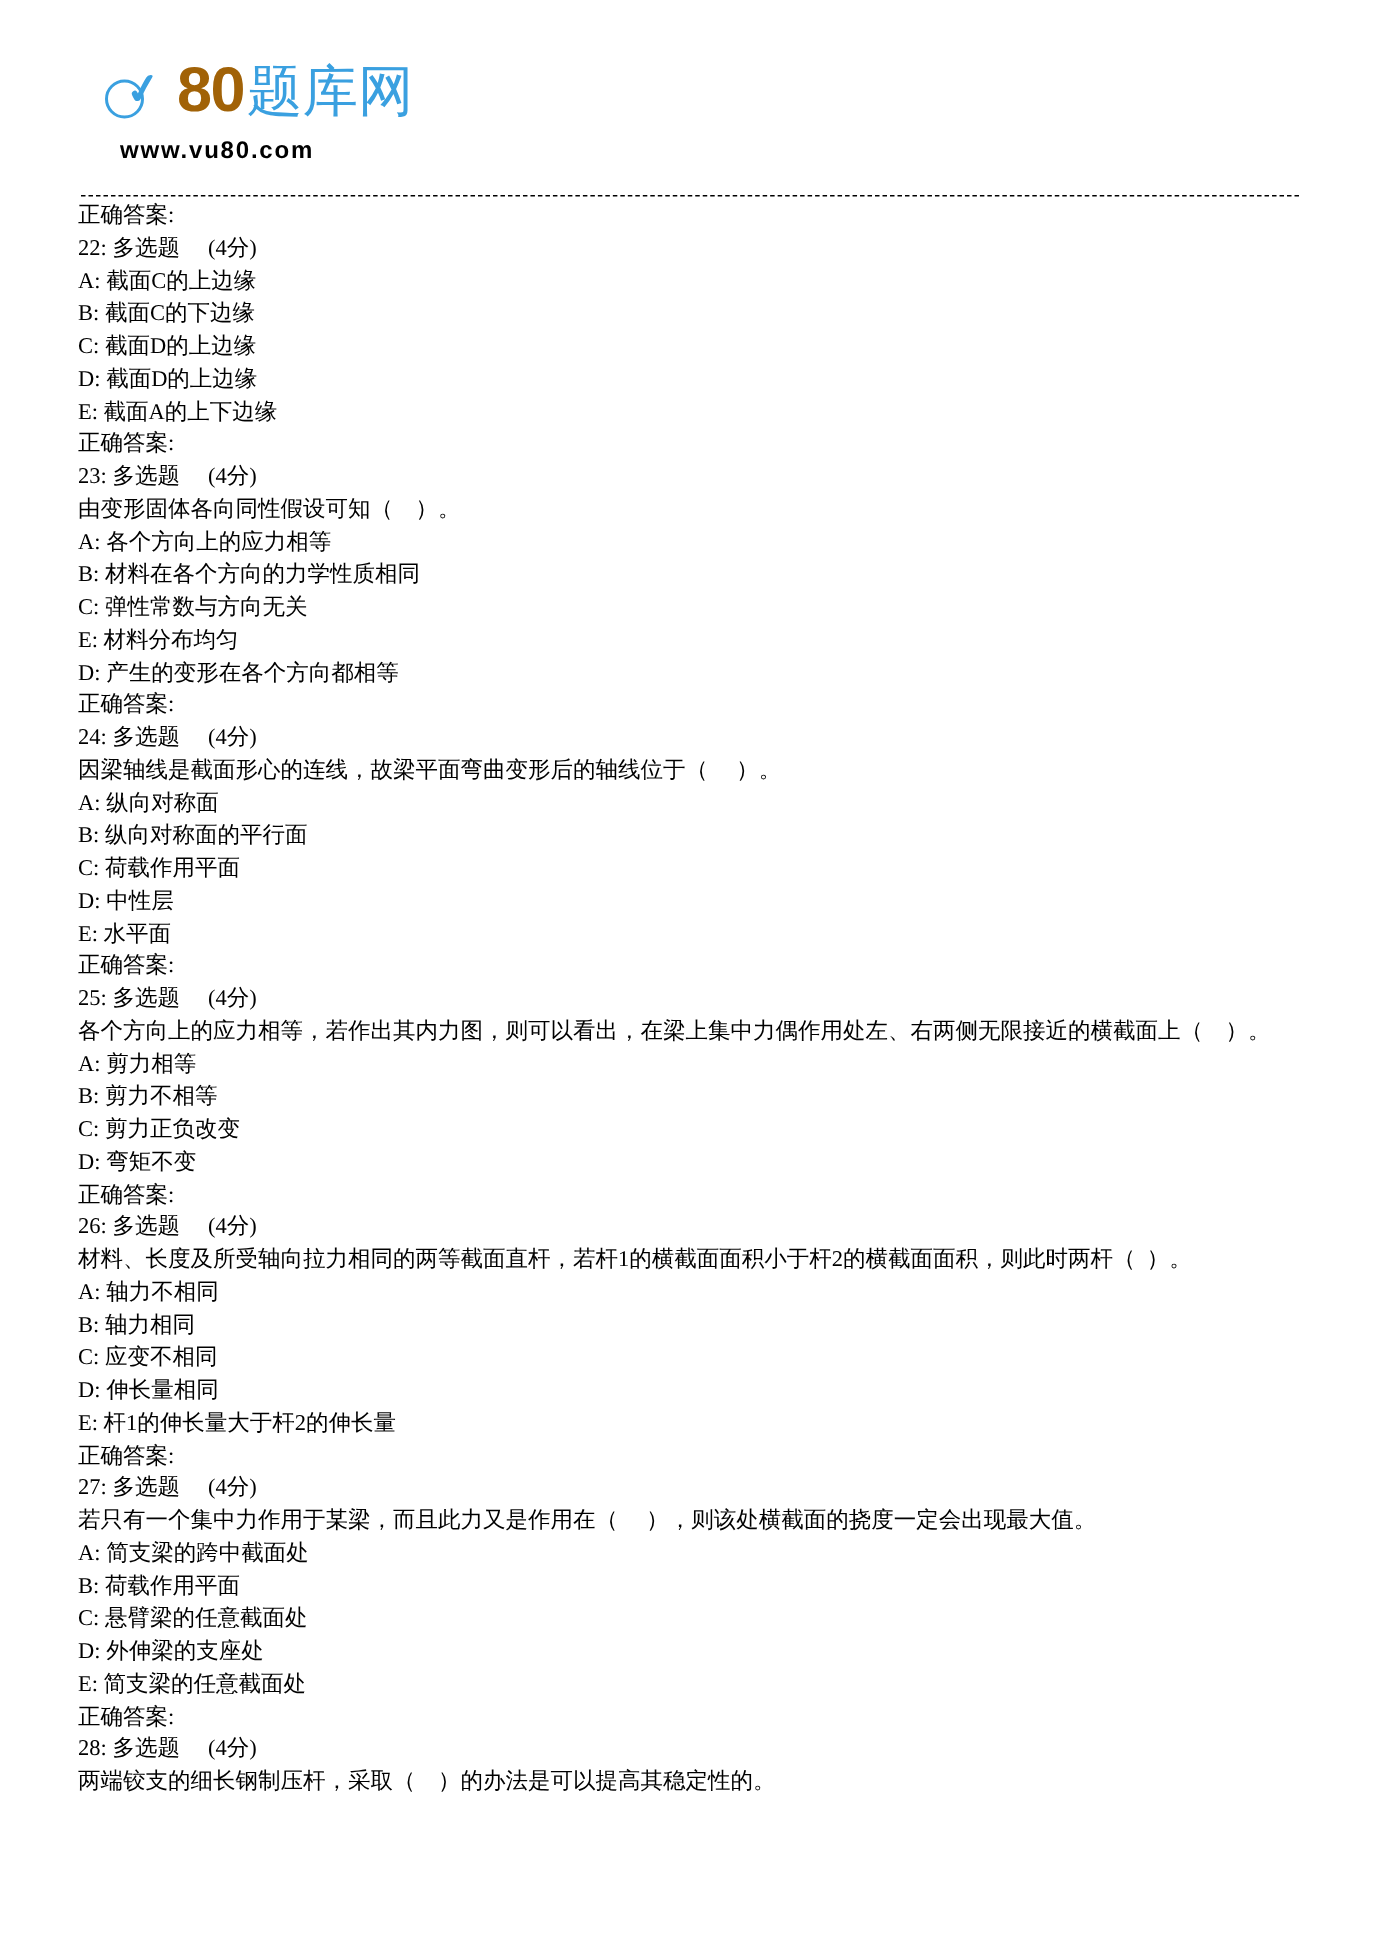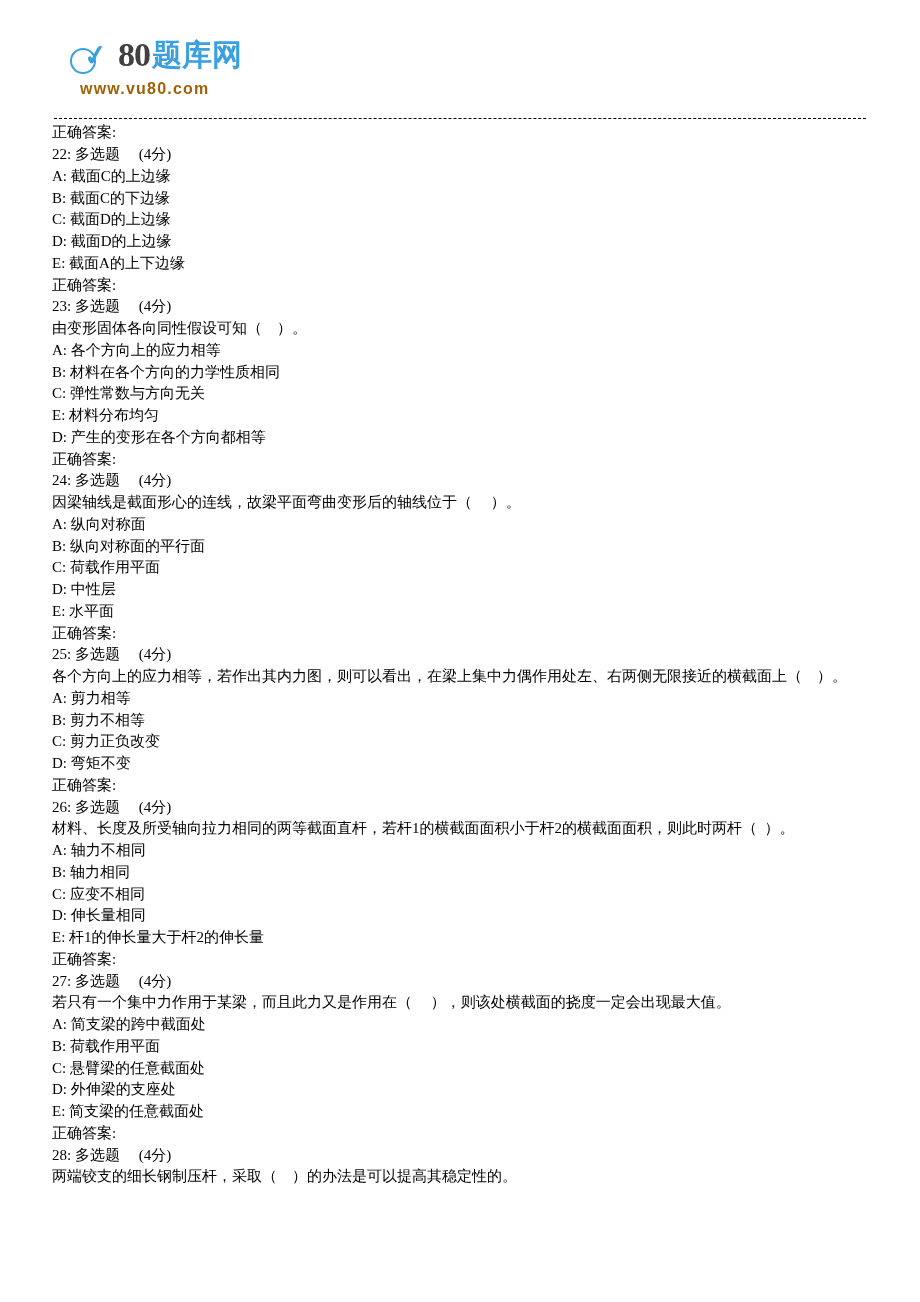"80" .logo-80 { color: #404040 -> #a16207; font-family: Liberation Serif, serif -> Liberation Sans, sans-serif; font-size: 34px -> 42px }
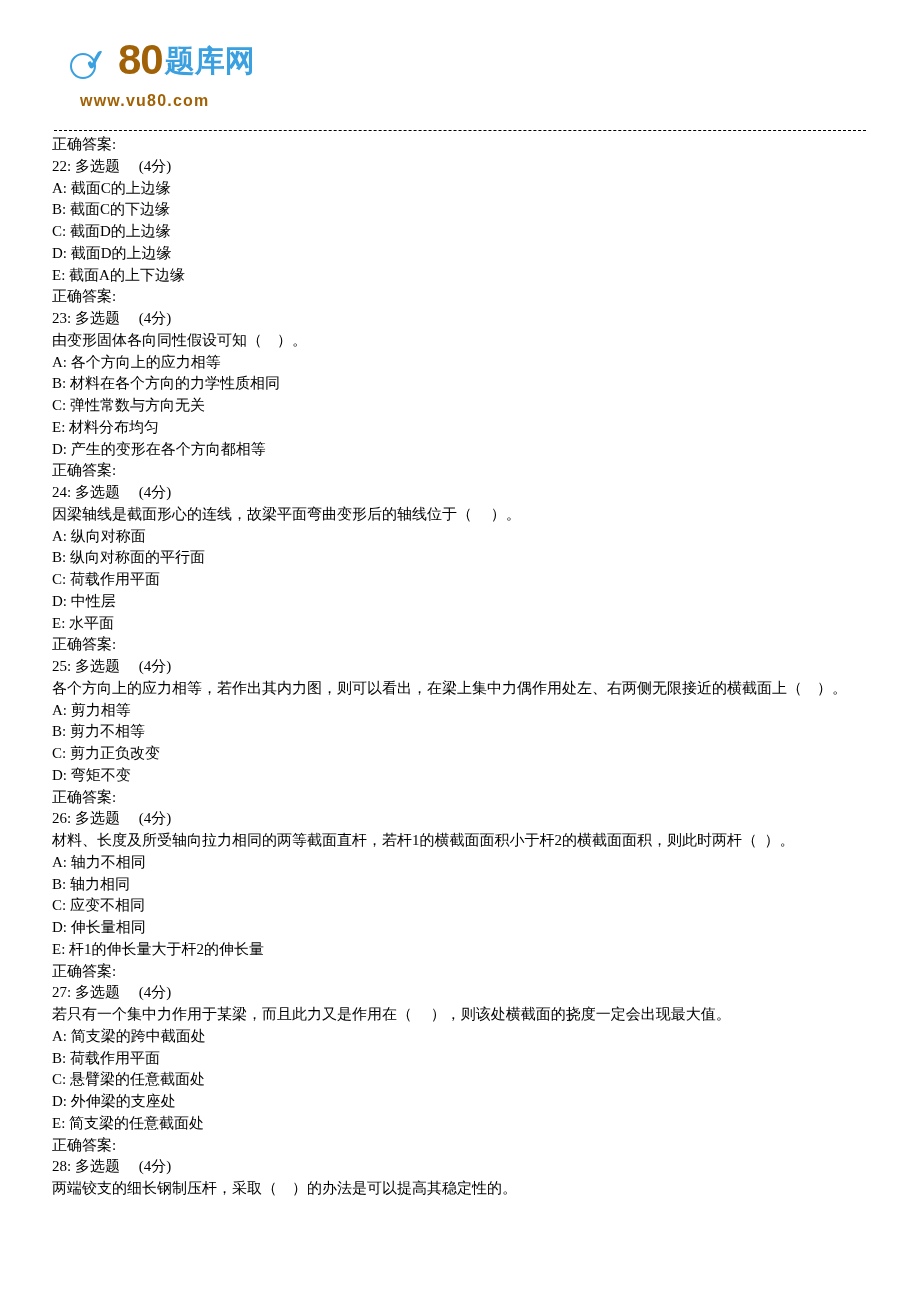"题库网" .logo-cn { font-size: 30px -> 37px; font-weight: bold -> normal }
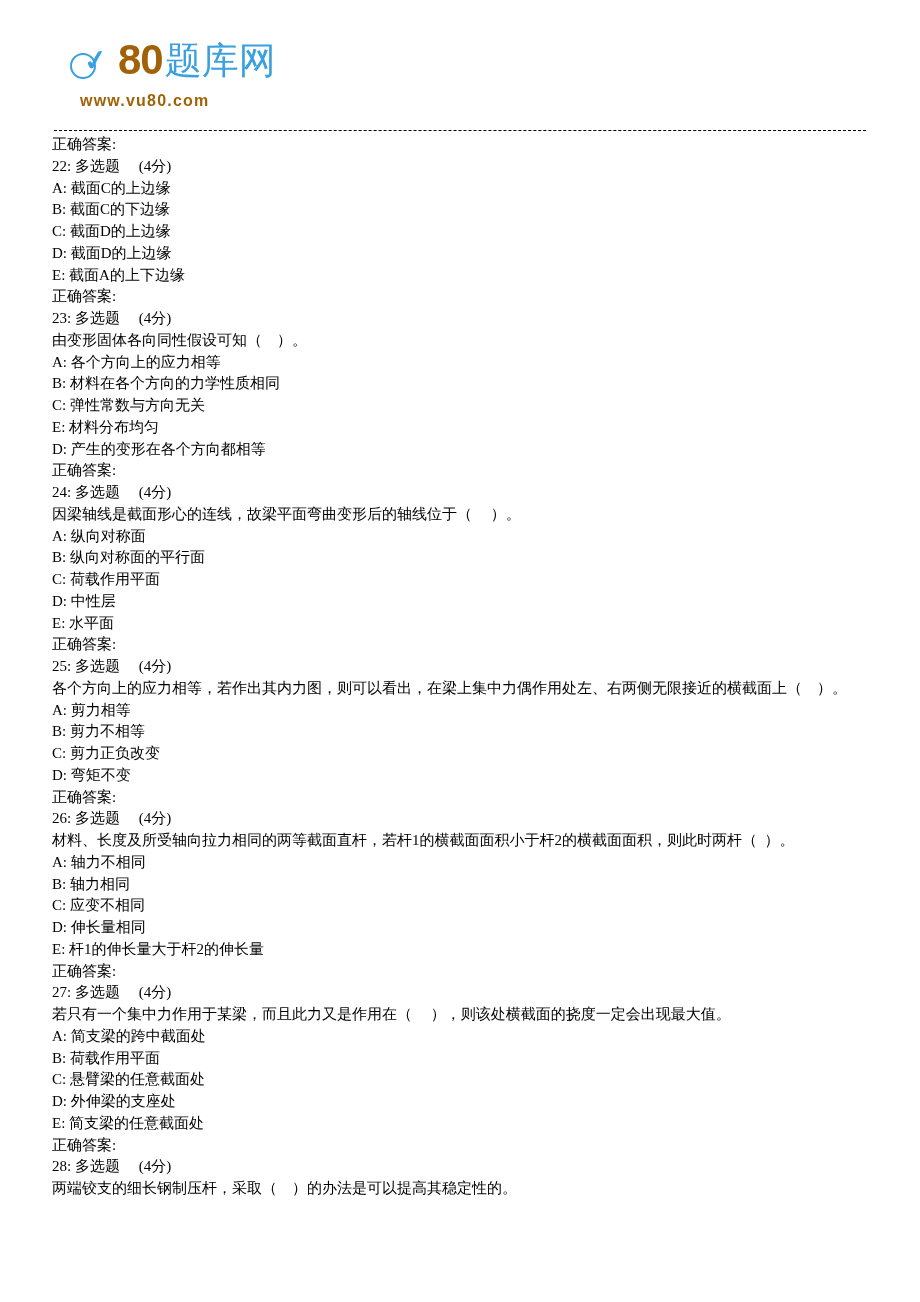"www.vu80.com" .logo-url { color: #a16207 -> #000000 }
